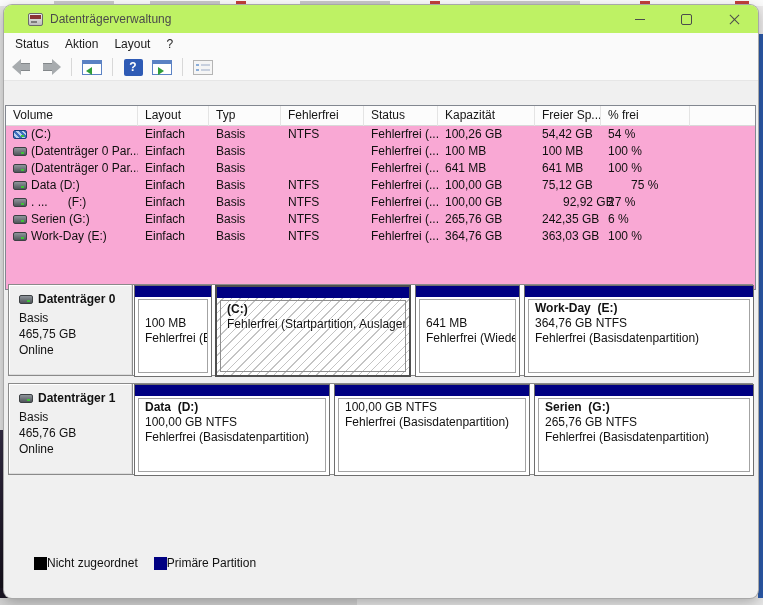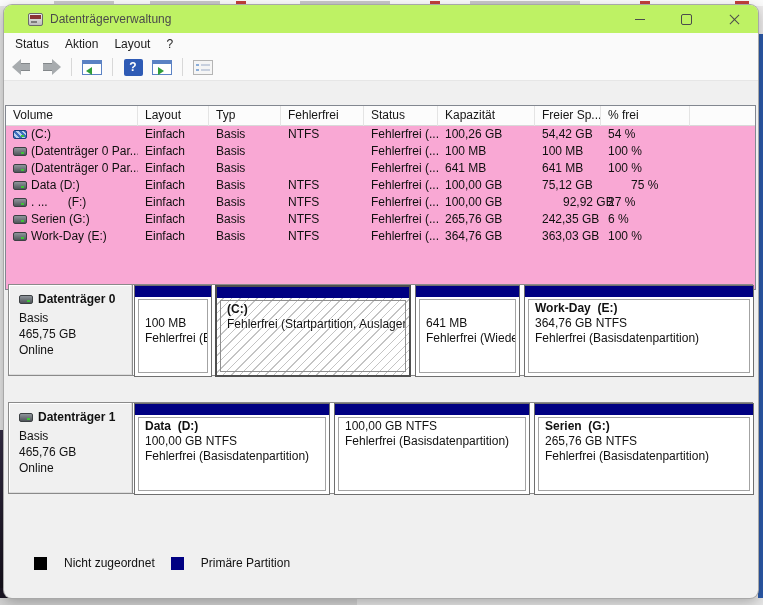"Datenträger 1" .disk-row.d1 { top: 397px -> 378px }
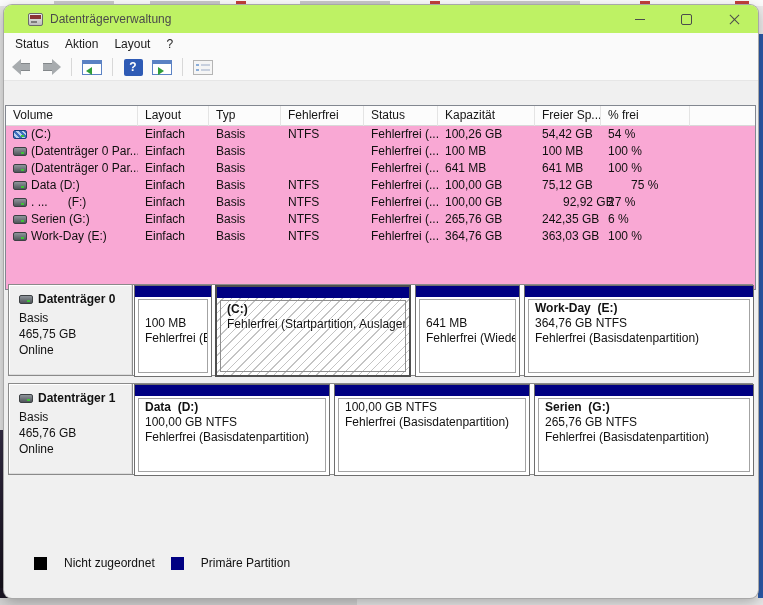"Nicht zugeordnet" .legend-item { gap: 17px -> 0 }
